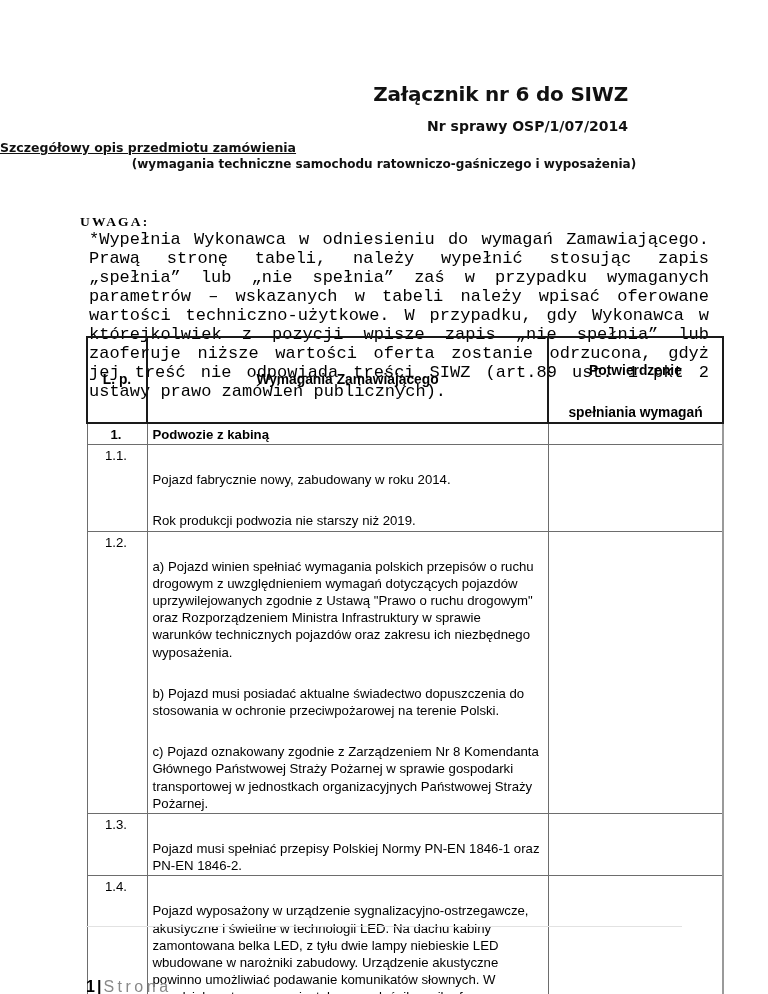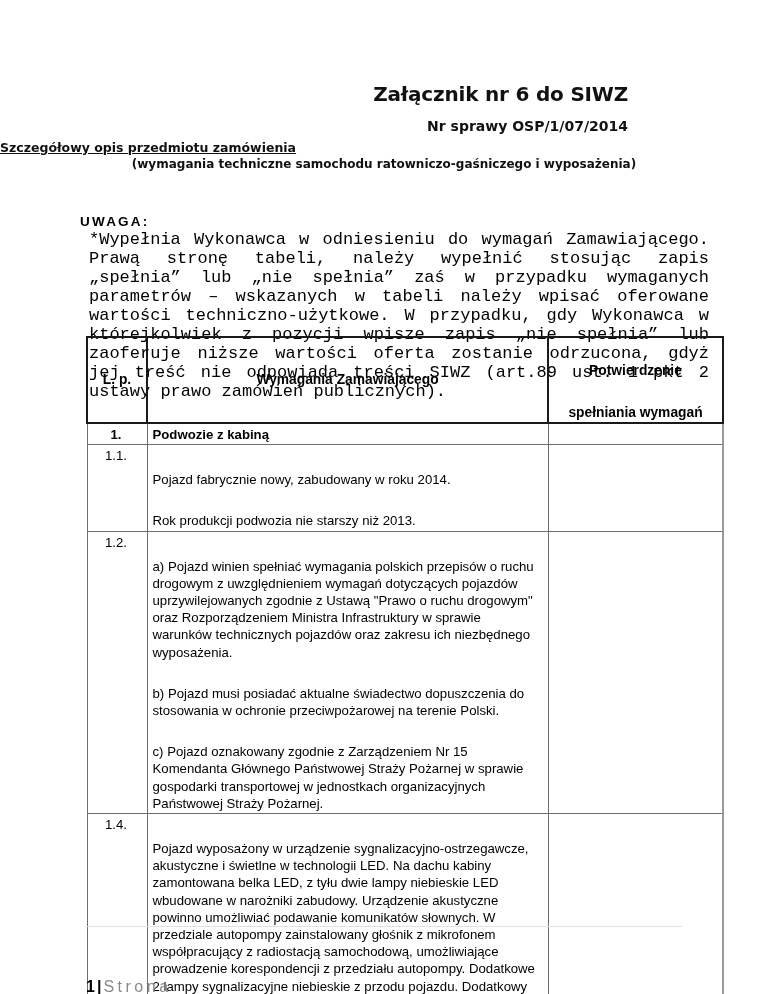"UWAGA:" .note-head { font-family: Liberation Sans, sans-serif -> Liberation Serif, serif }
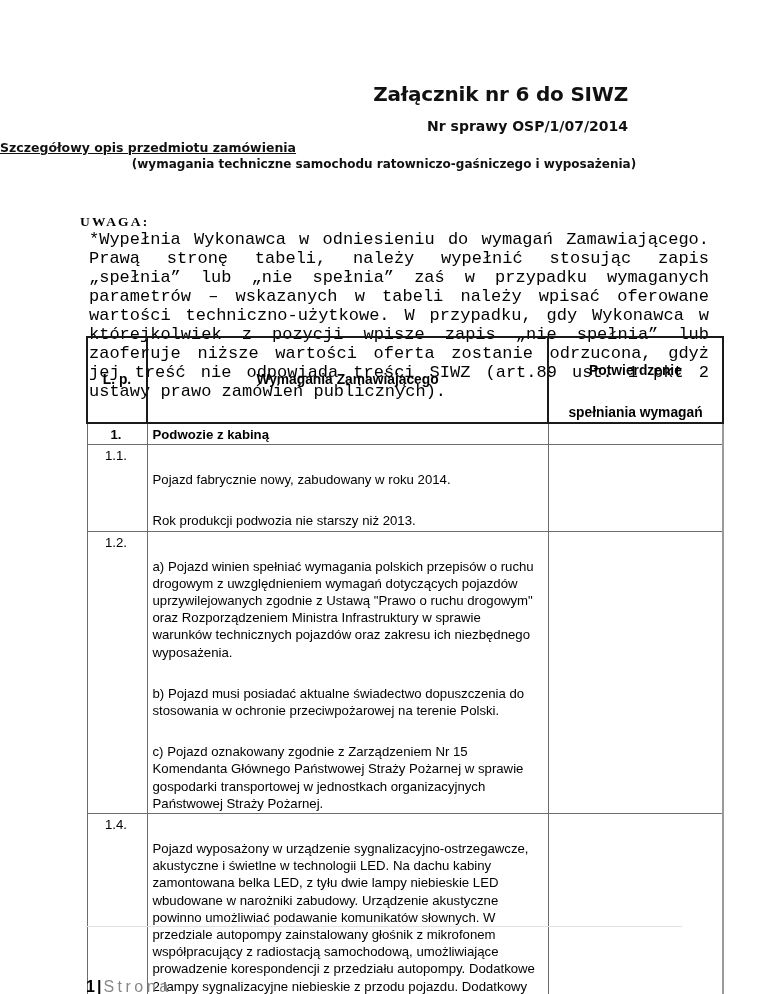"Rok produkcji podwozia nie starszy" span.line { text: 2013 -> 2019 }
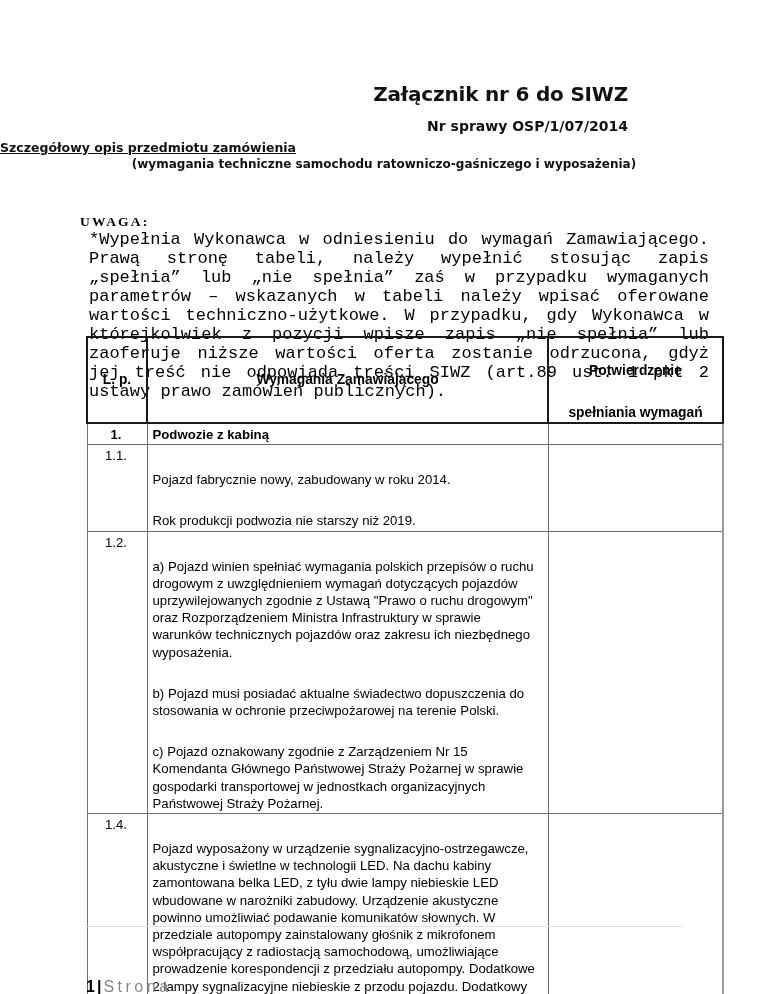"c) Pojazd oznakowany zgodnie z" span.line { text: 15 -> 8 }
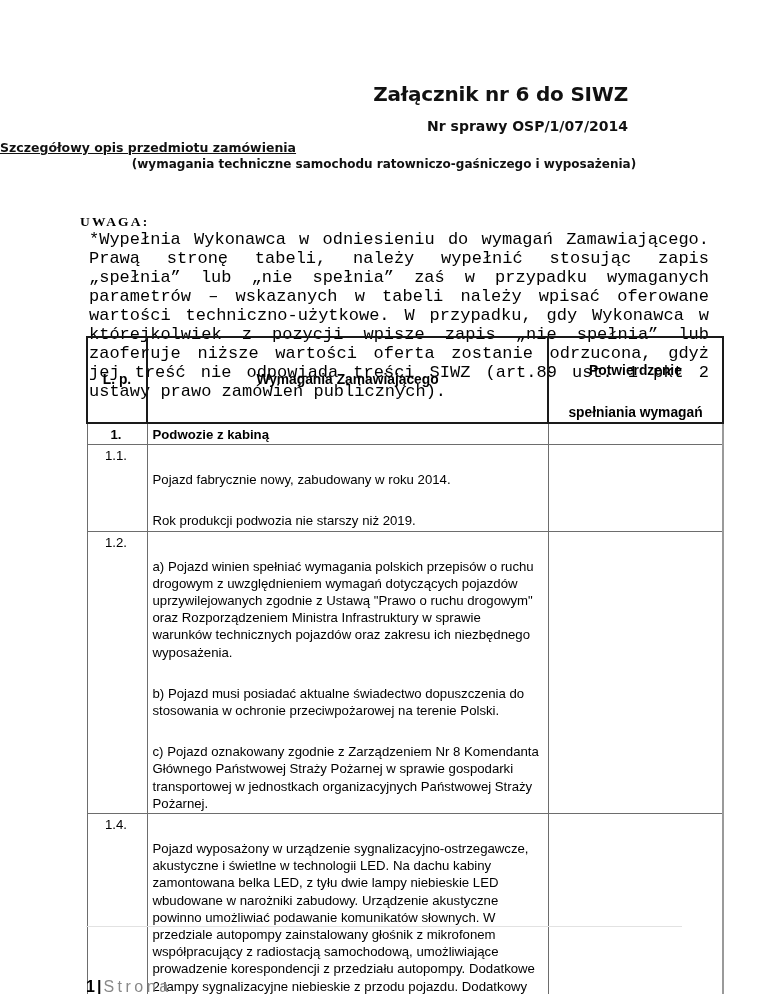"1.3." tr { html: none -> <tr> <td>1.3.</td> <td> <span>Pojazd musi spełniać przepisy Polskiej Normy PN-EN 1846-1 oraz PN-EN 1846-2.</span> </td> <td></td> </tr> }
